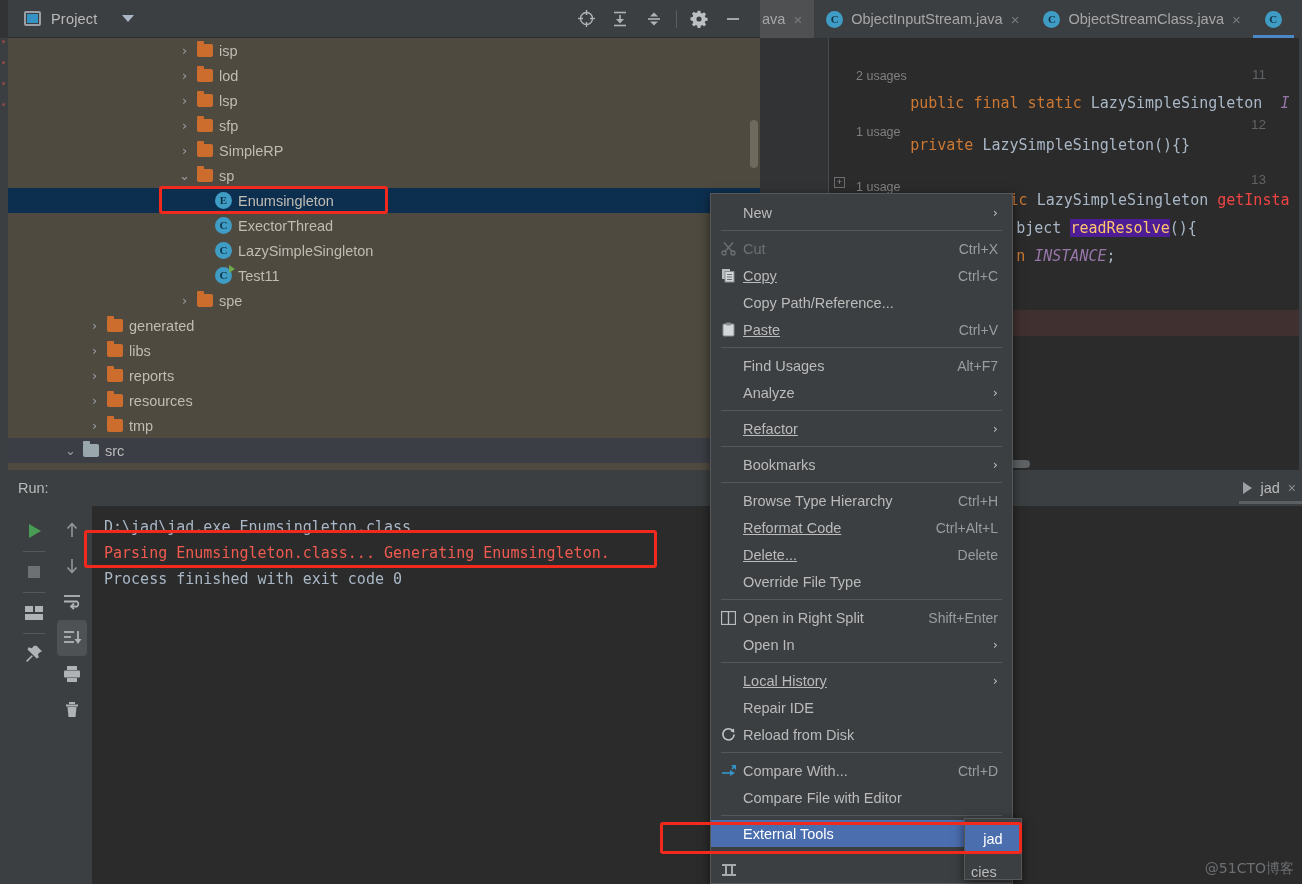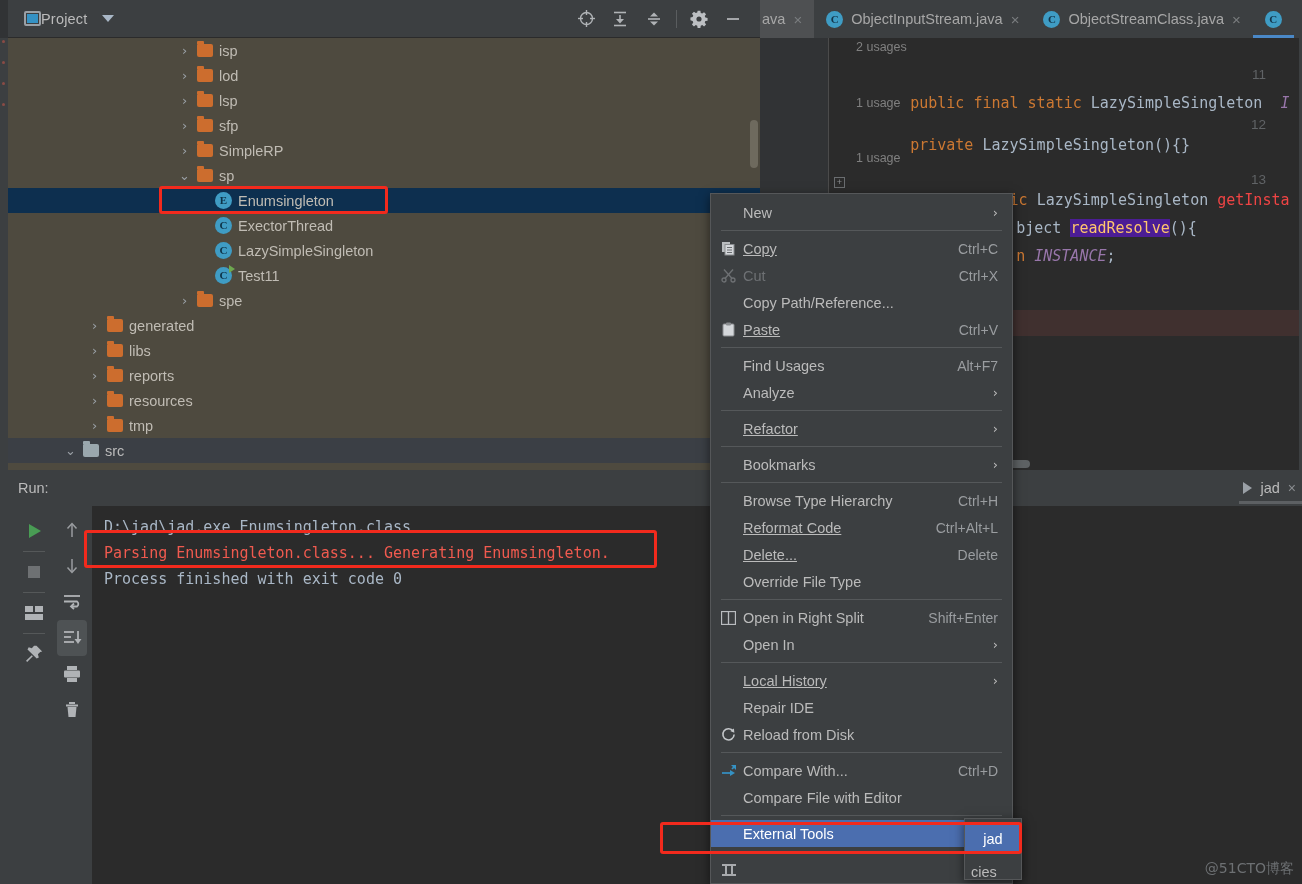"Project" .tb-left { gap: 0 -> 10px }
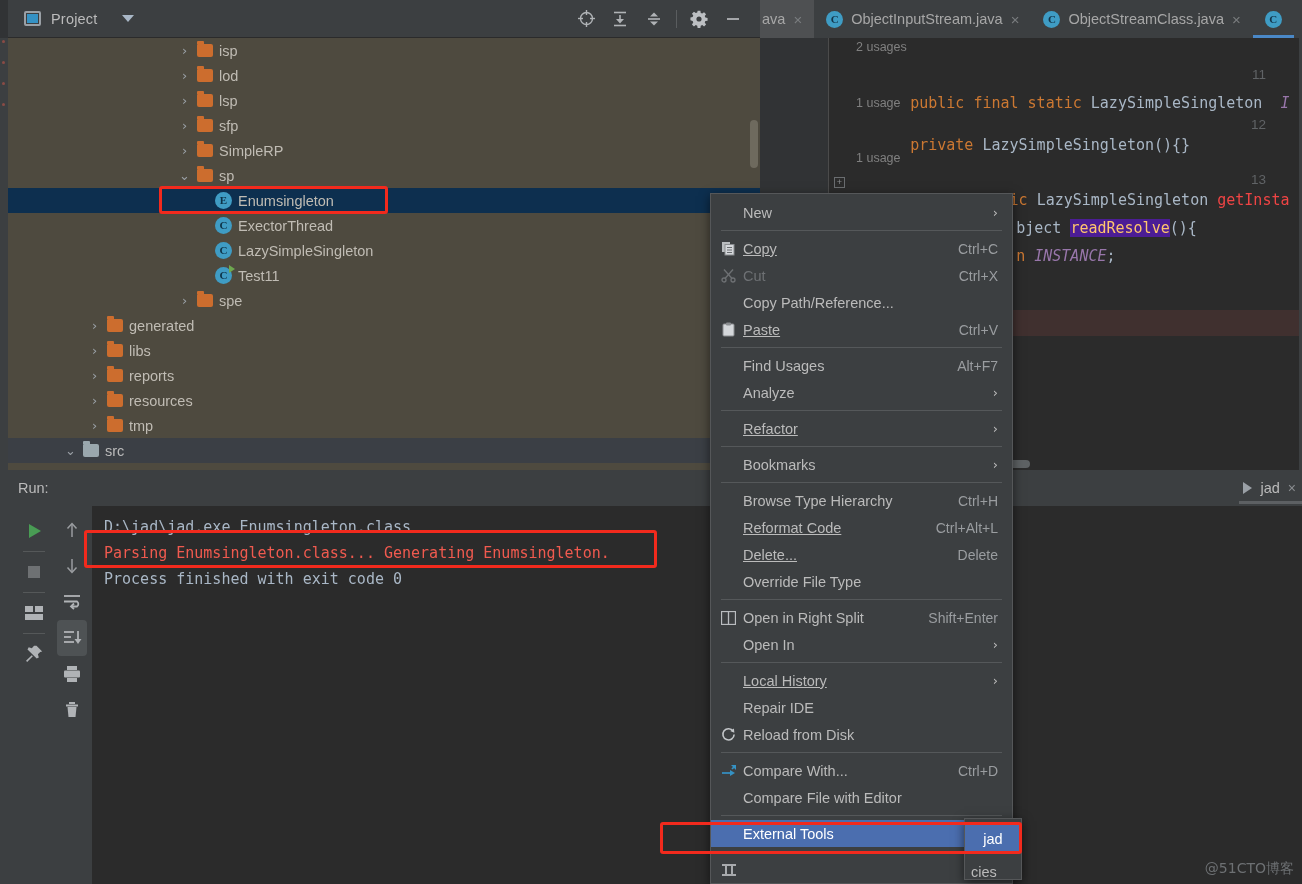"2 usages" .hint { margin-top: none -> 29px }
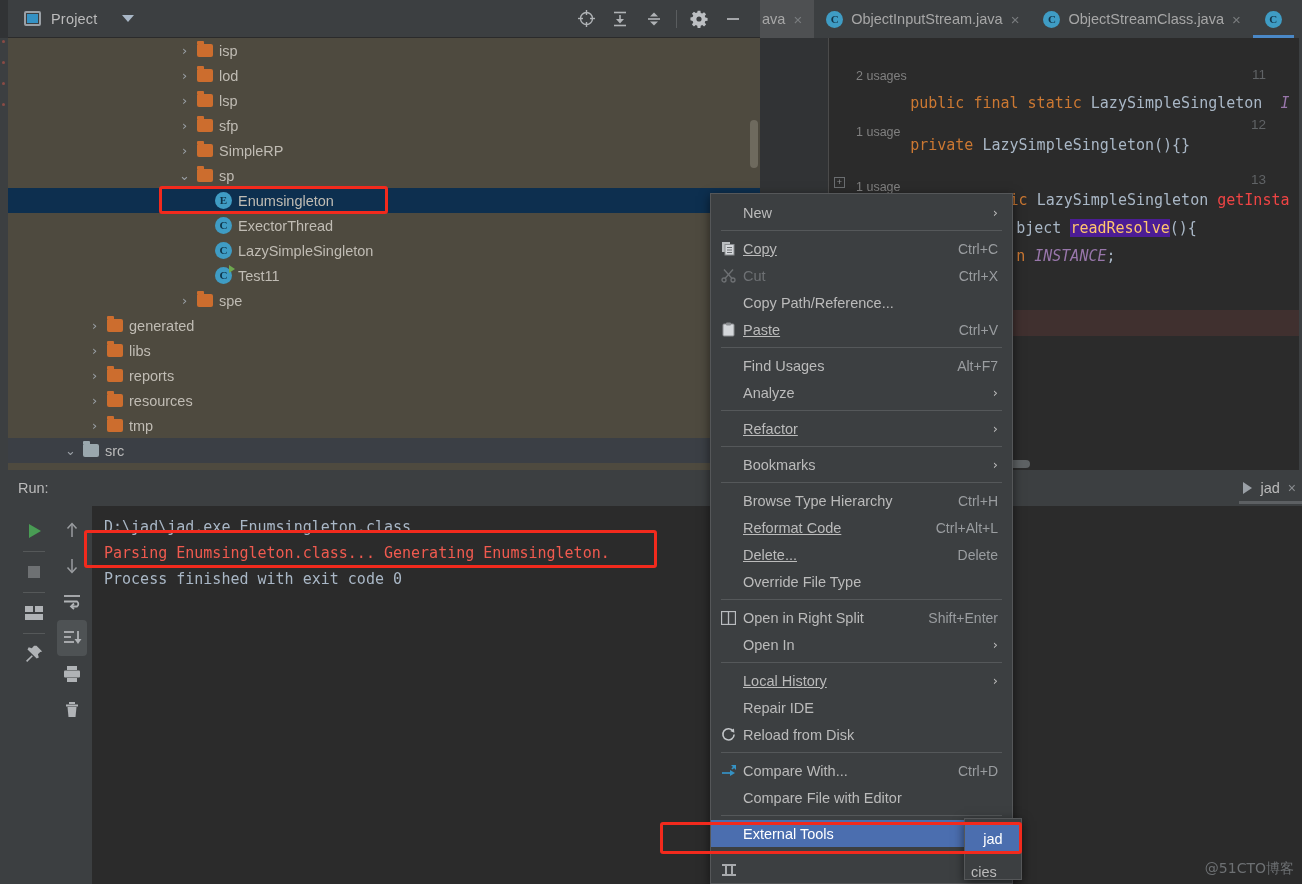"Copy" div.mi { order: before "Cut" -> after "Cut" }
